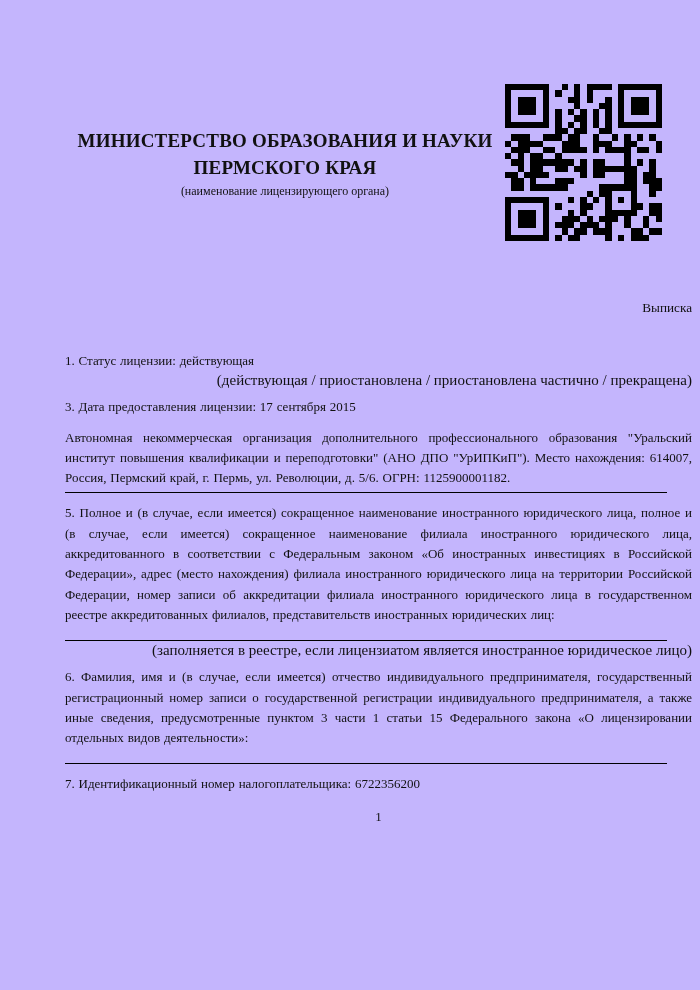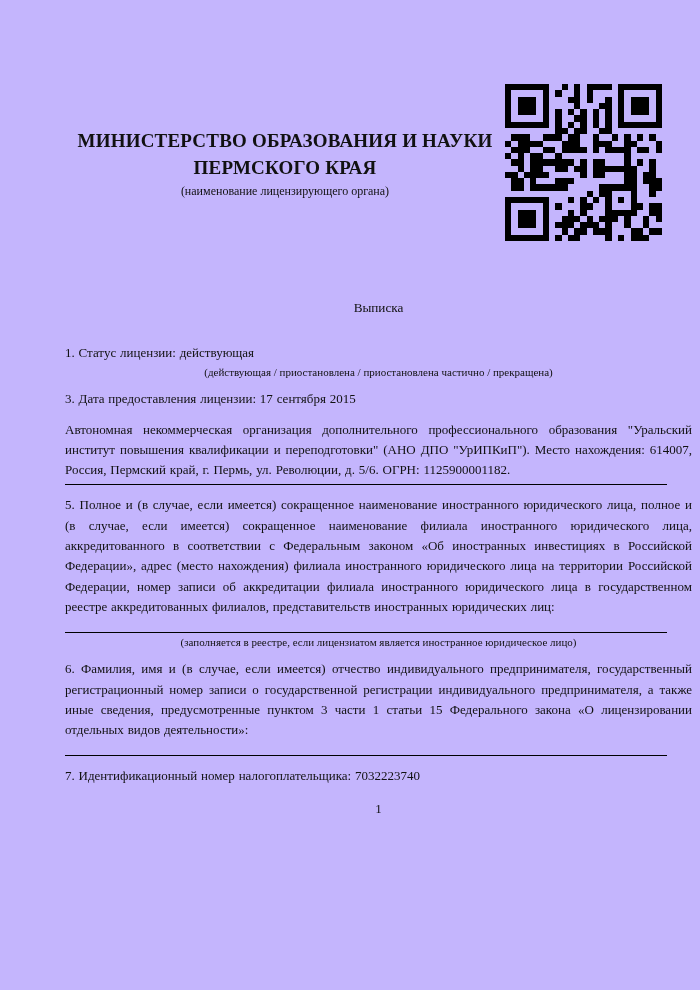"Выписка" .doc-title { text-align: center -> right }
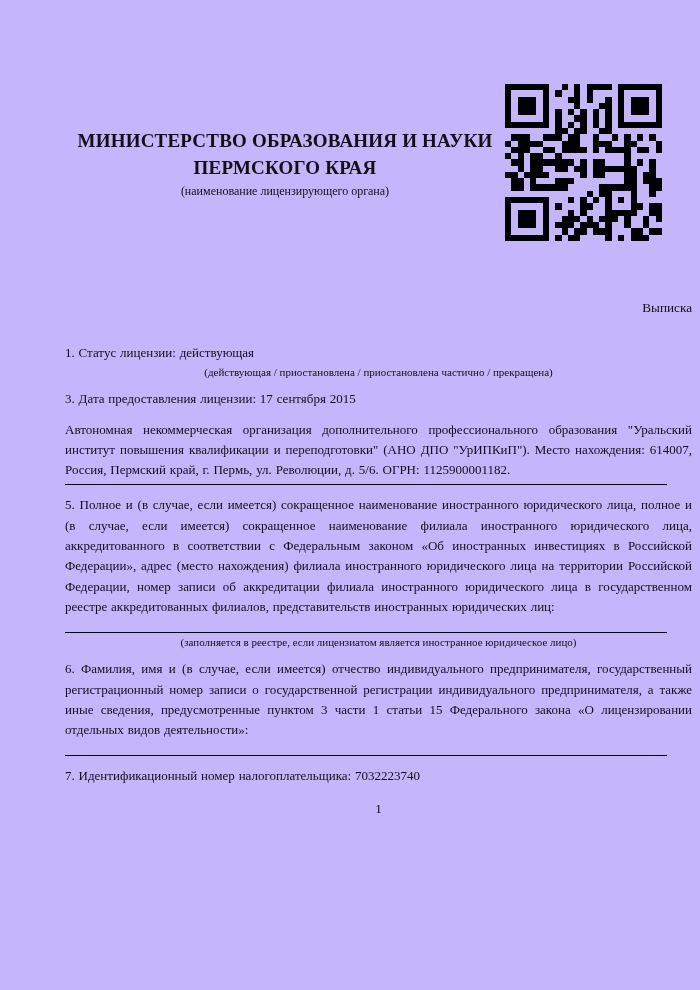"1. Статус лицензии: действующая" .items { margin-top: 26px -> 34px }
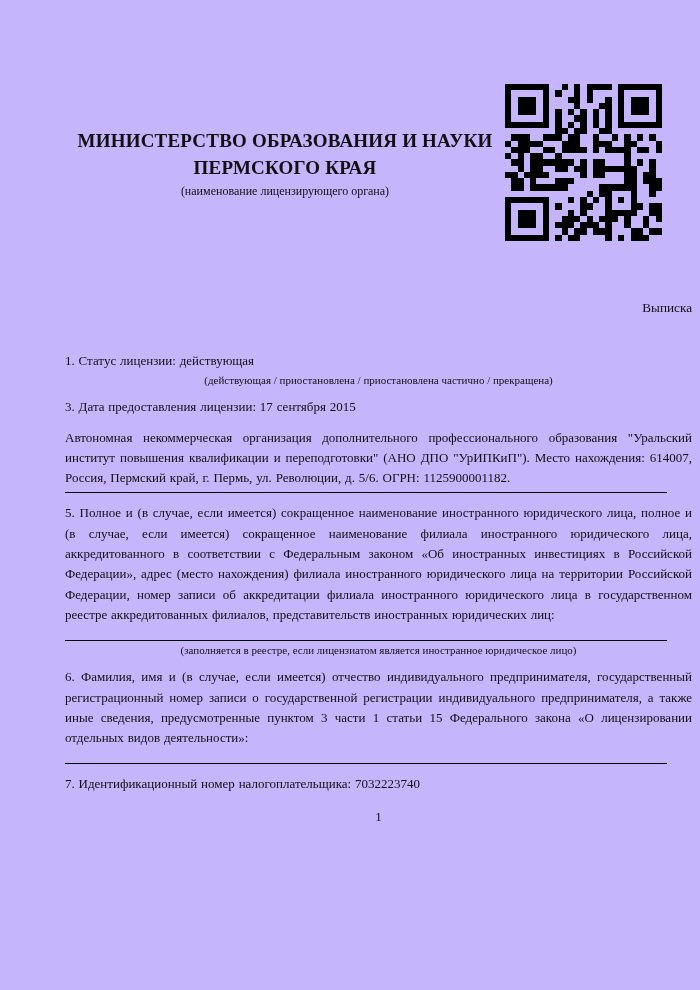"(действующая / приостановлена /" .item-caption { font-size: 11px -> 15px; text-align: center -> right }
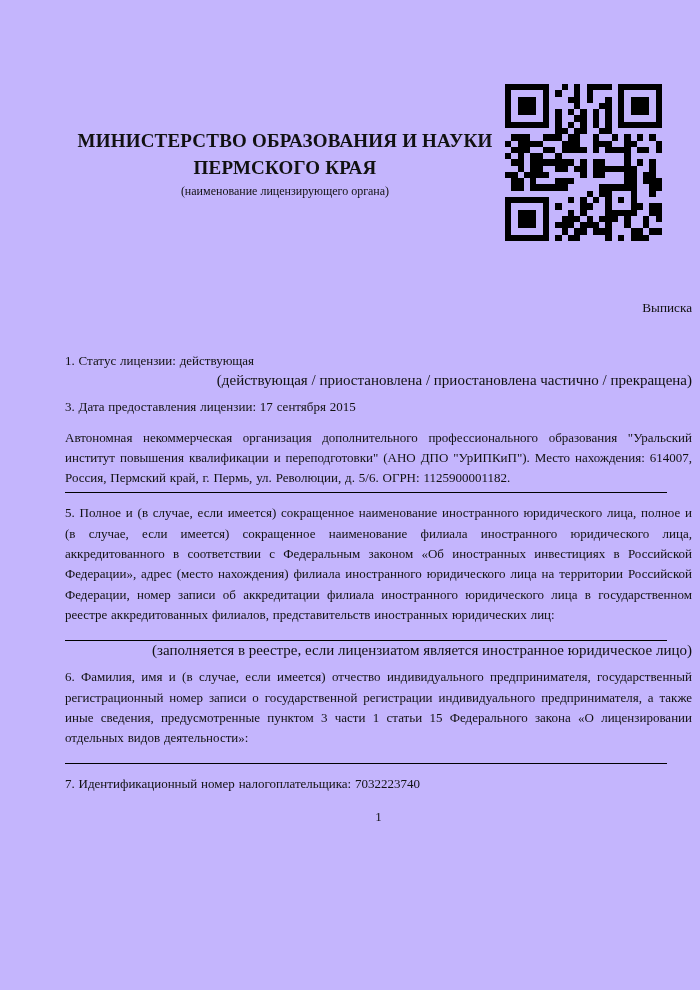"7. Идентификационный номер" p.item-text { text: 7032223740 -> 6722356200 }
